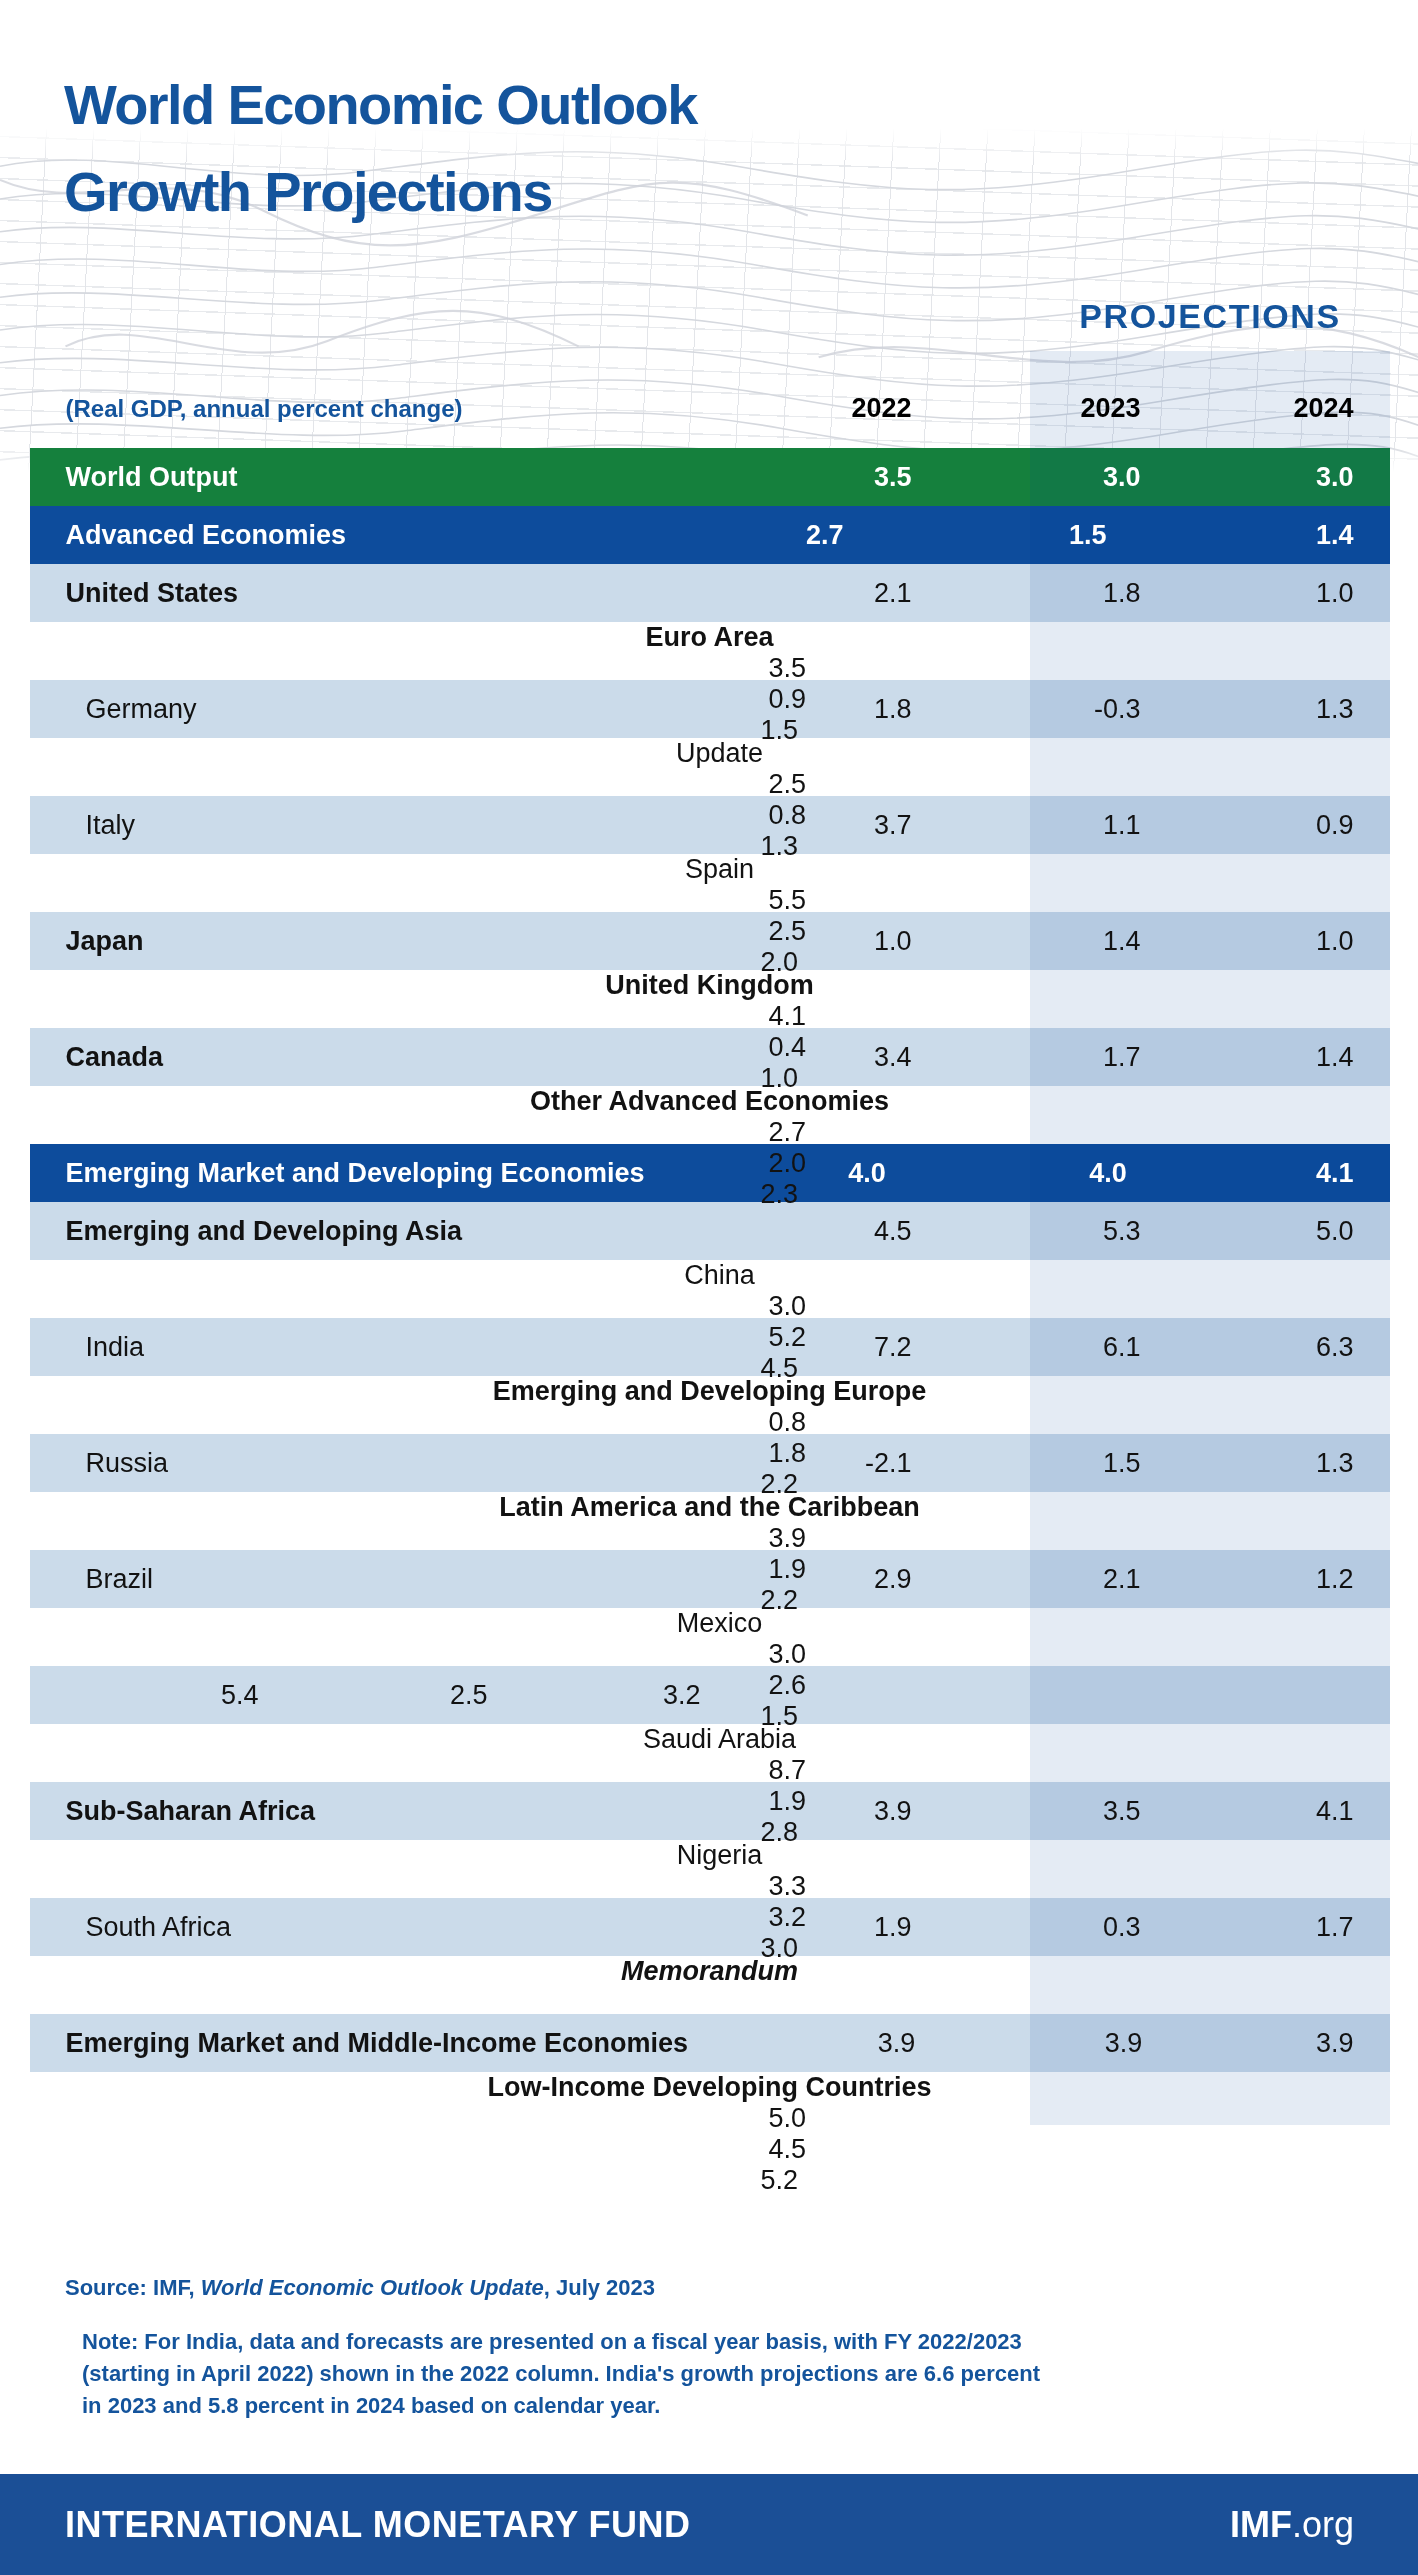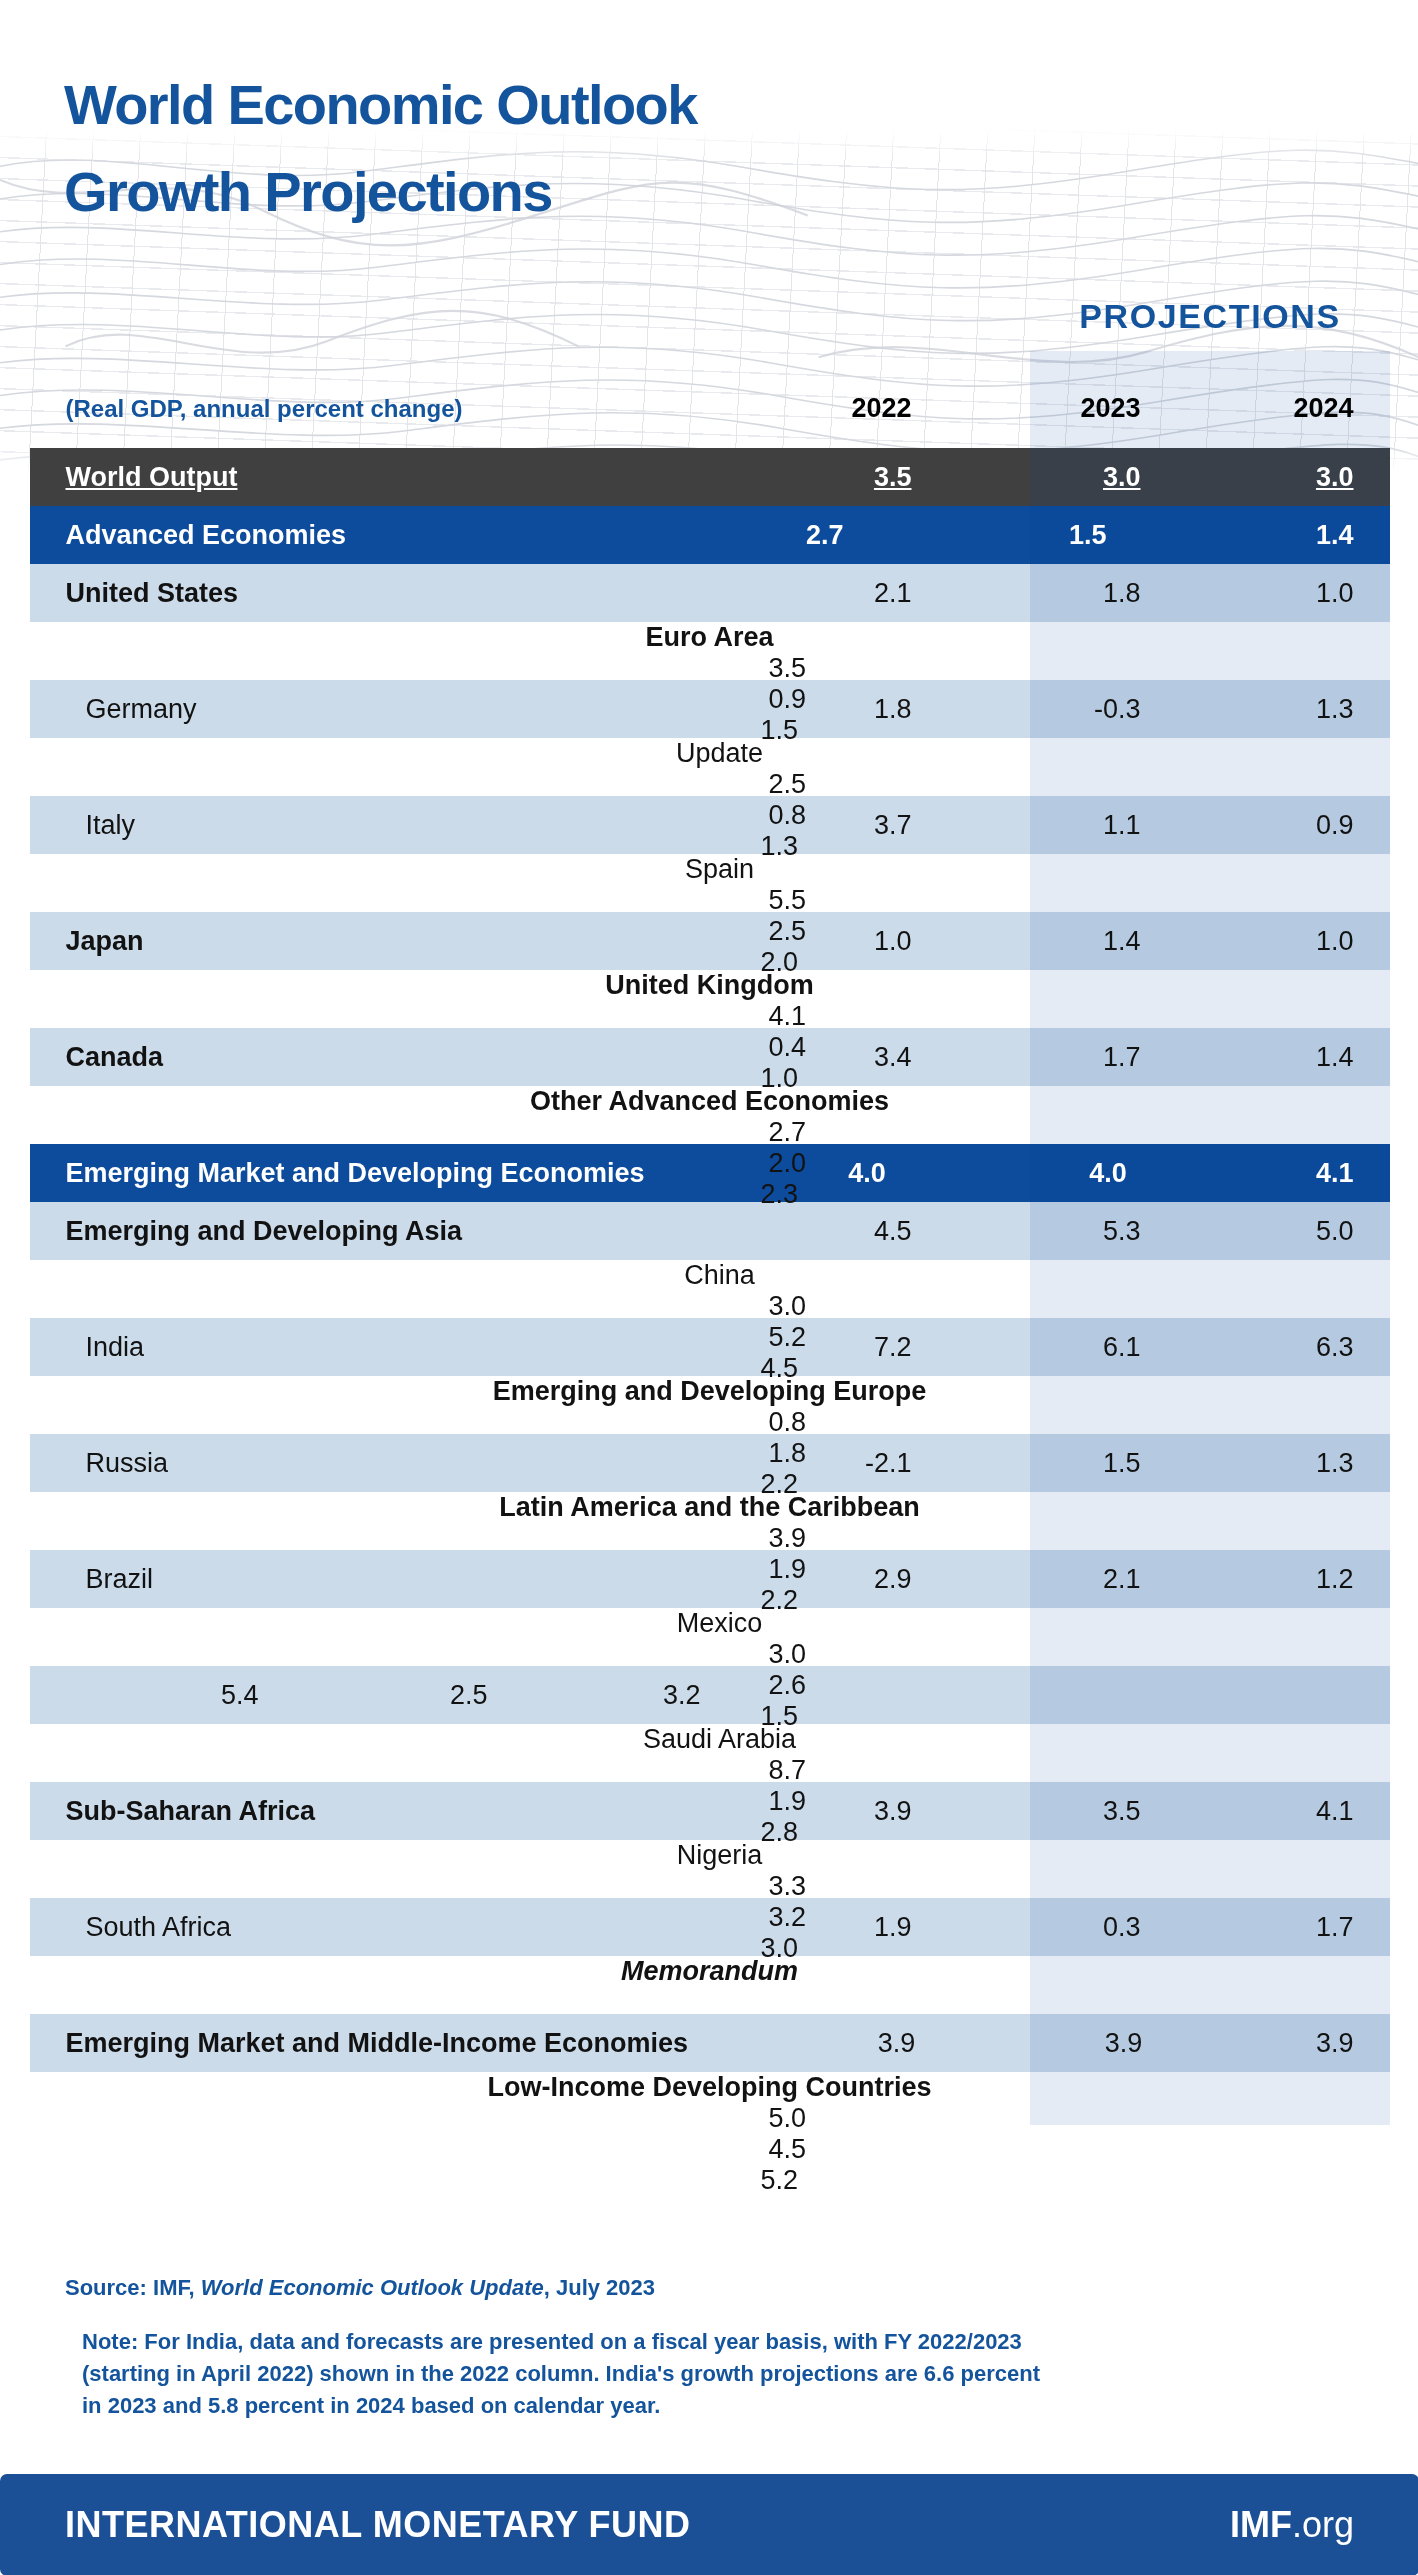"World Output" .row.style-orange { background: #404040 -> #15803d; text-decoration: underline -> none }
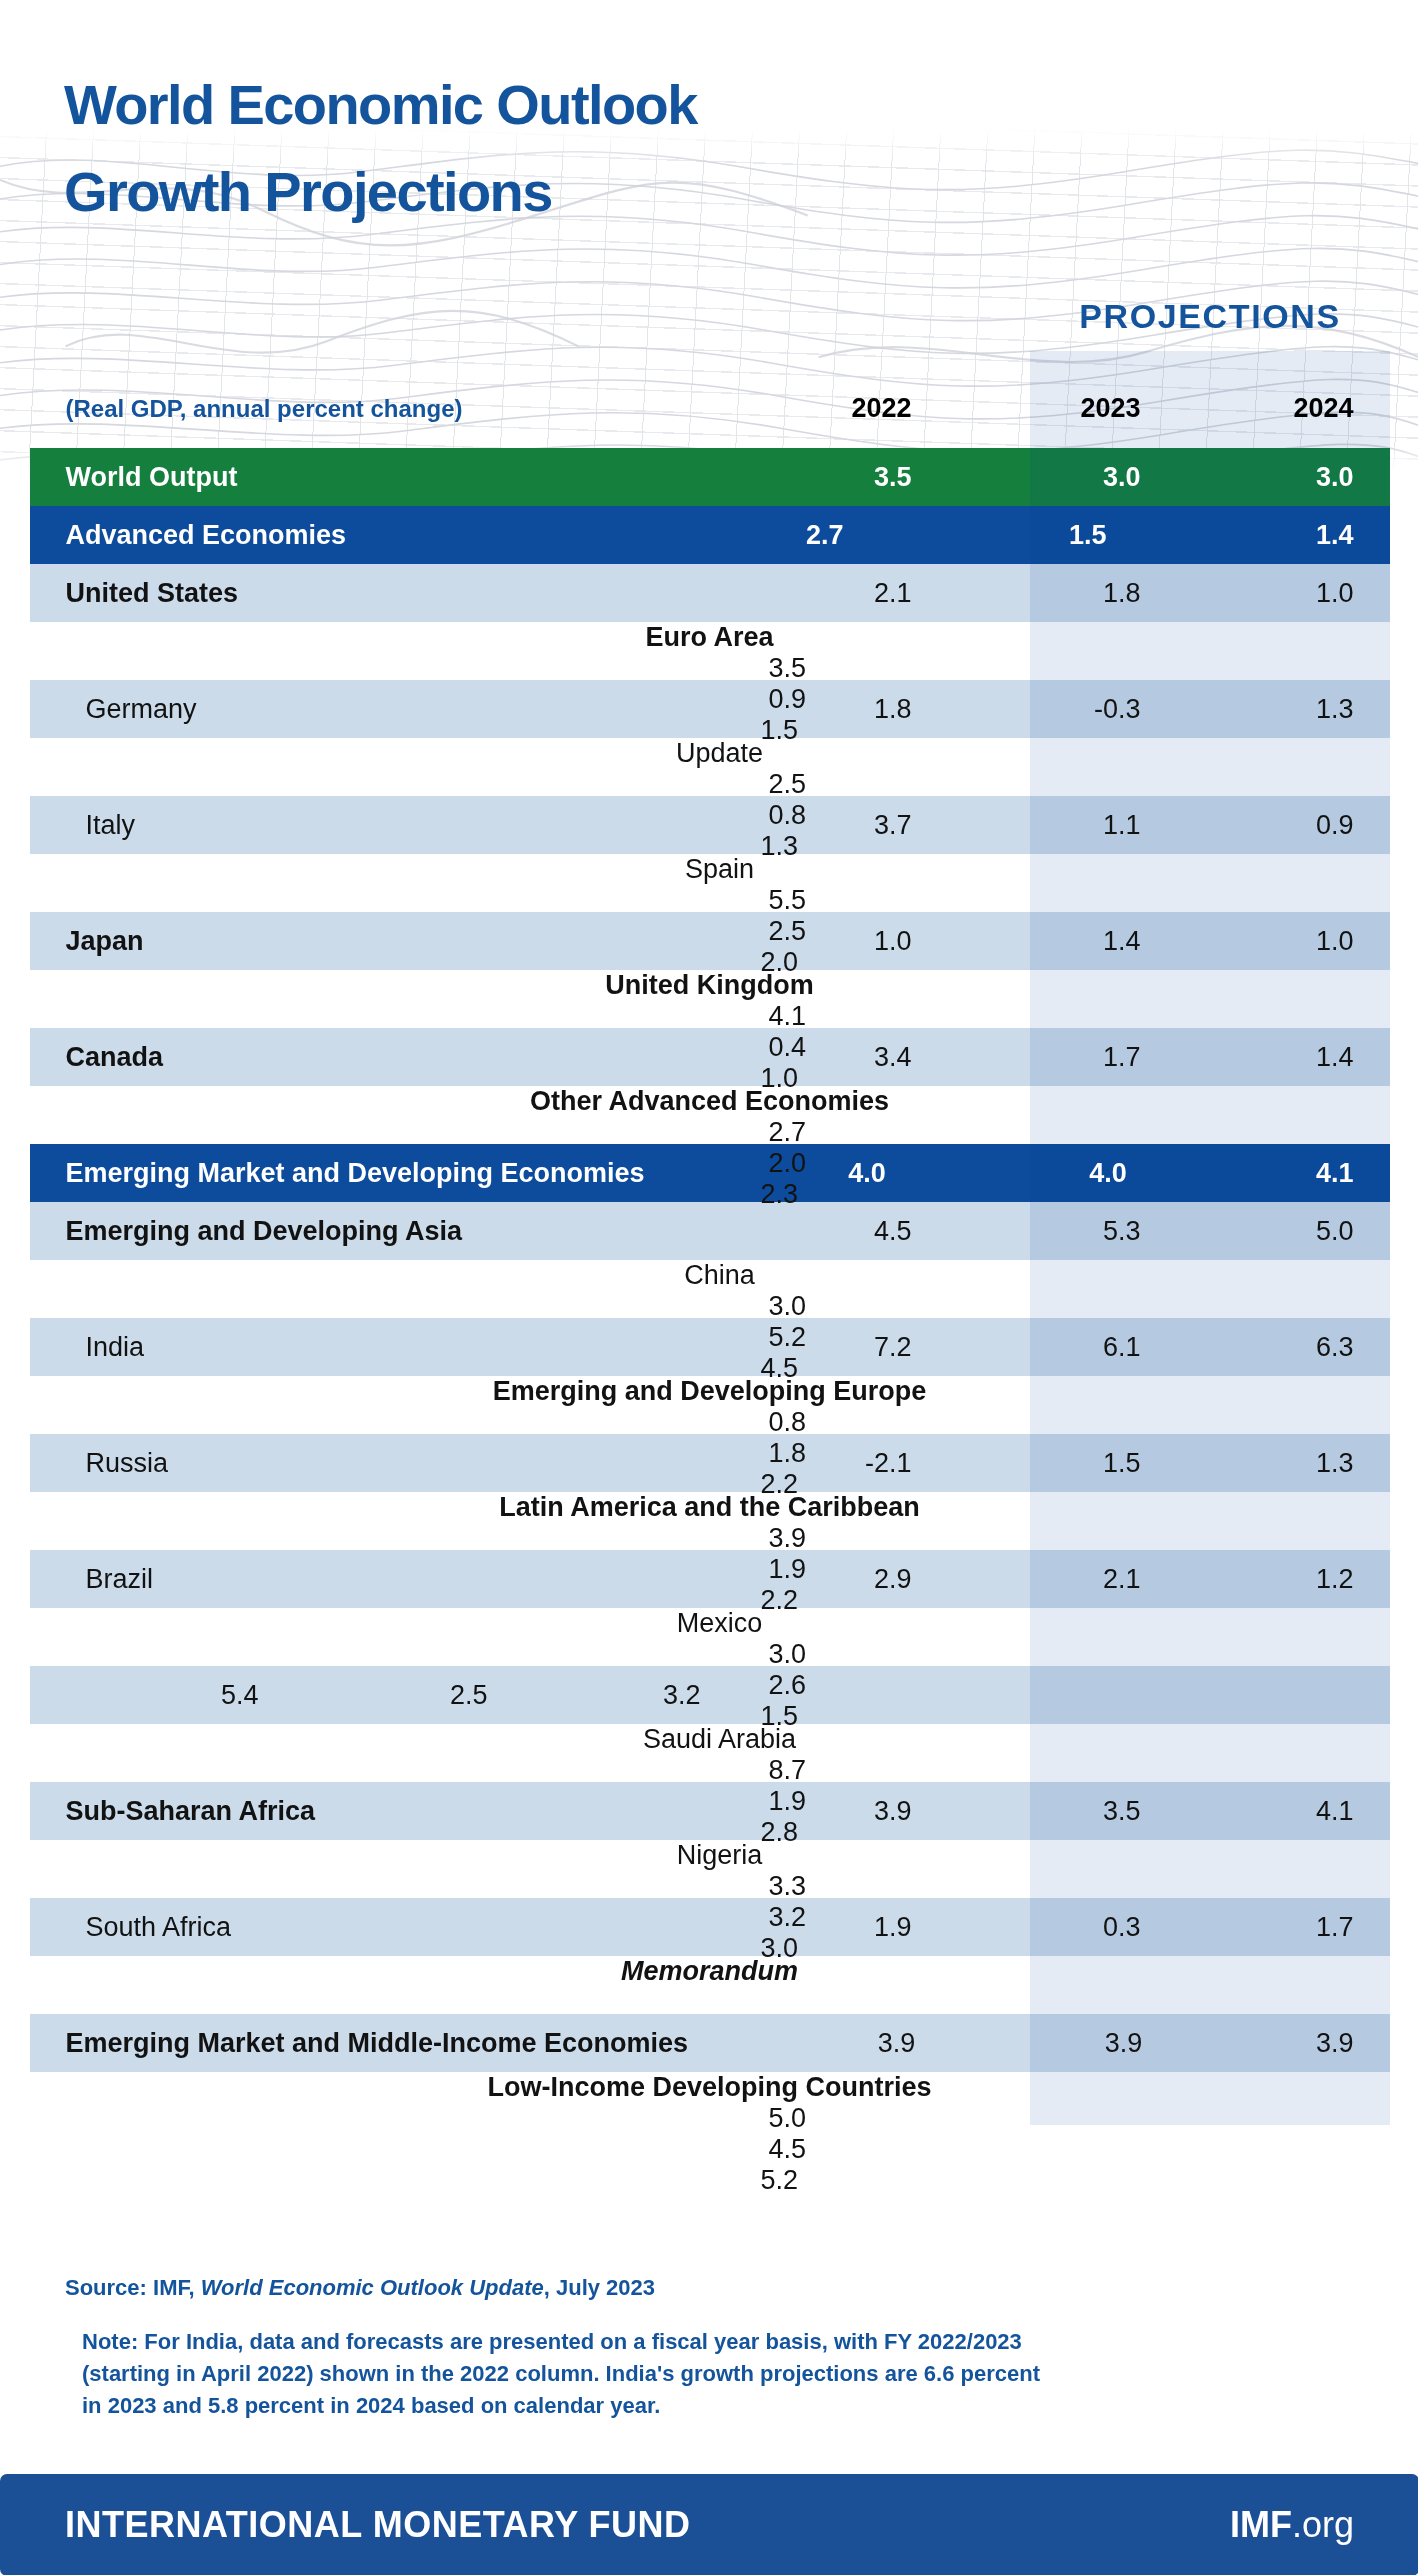"INTERNATIONAL MONETARY FUND" .footer-bar { border-radius: 7px -> none }
